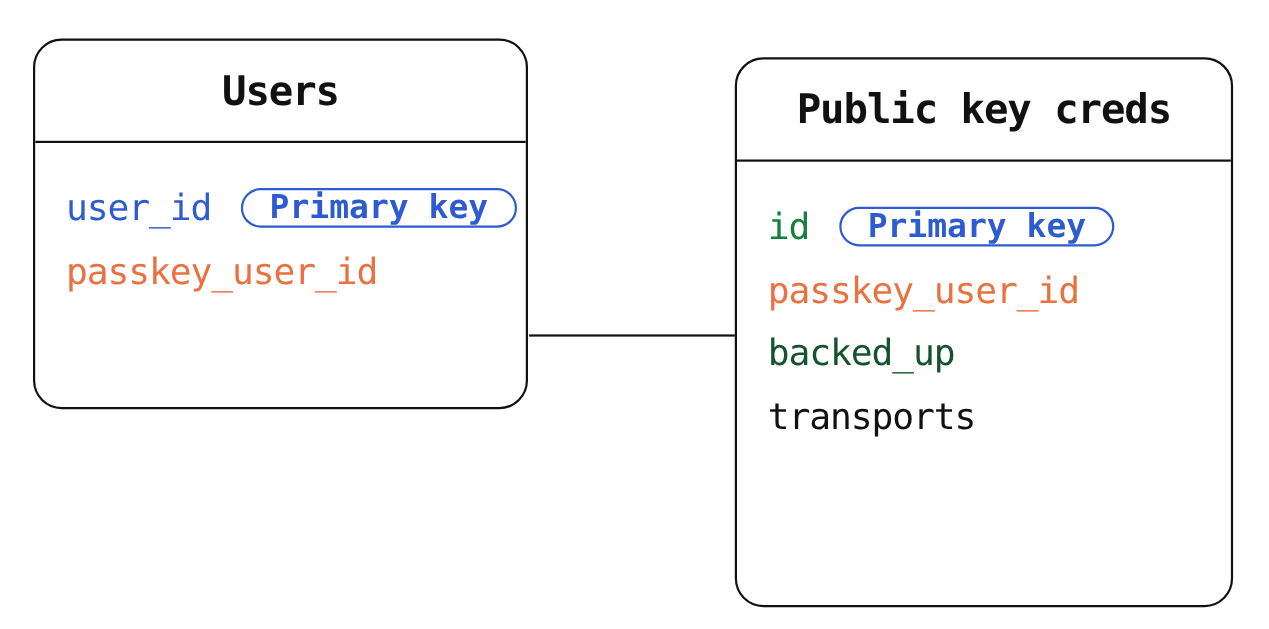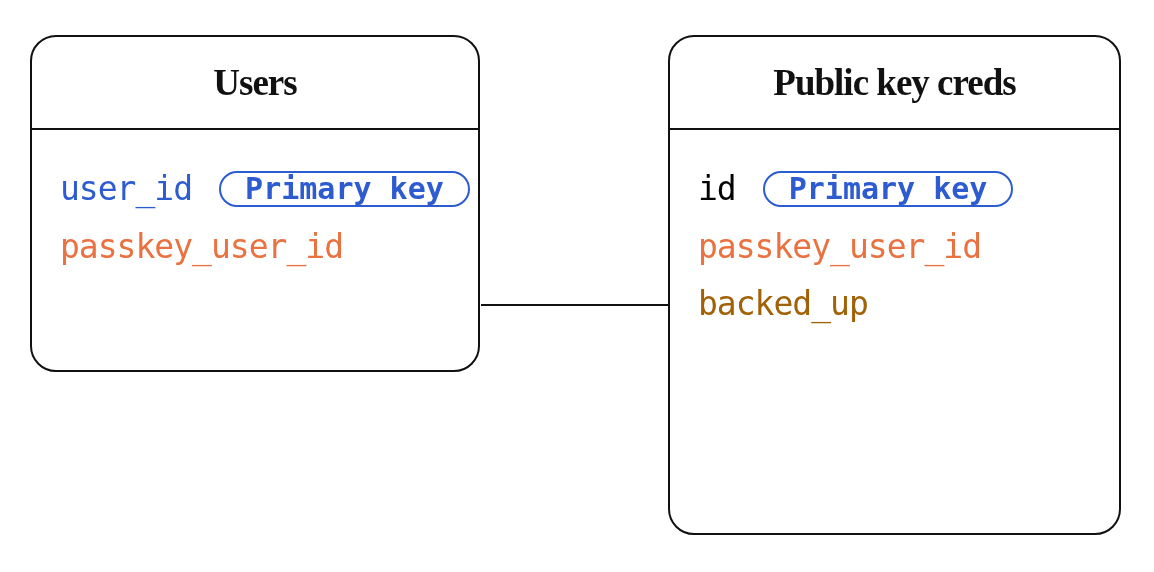"Users" .entity-header { font-family: Liberation Serif, serif -> none }
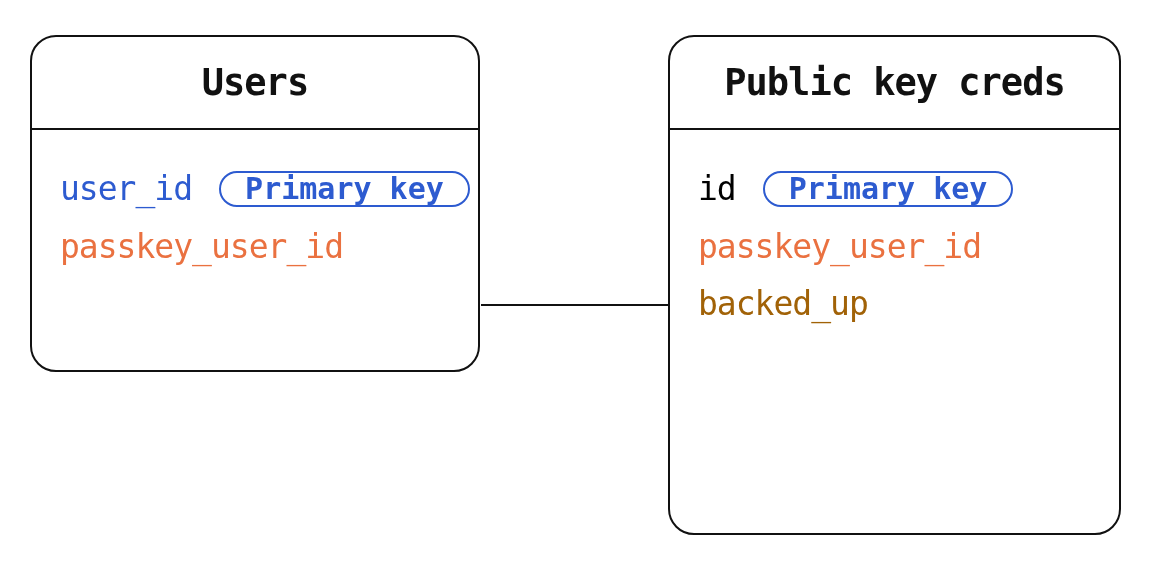"Public key creds" #pkc-entity { top: 35px -> 52px }
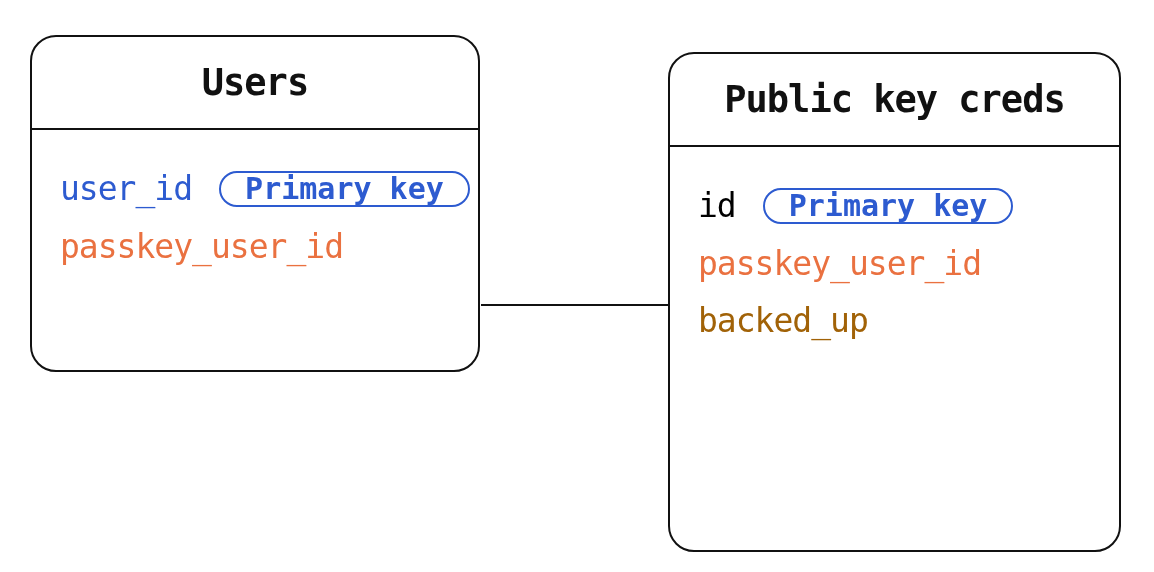"id" span.field-name { color: #000000 -> #15803d }
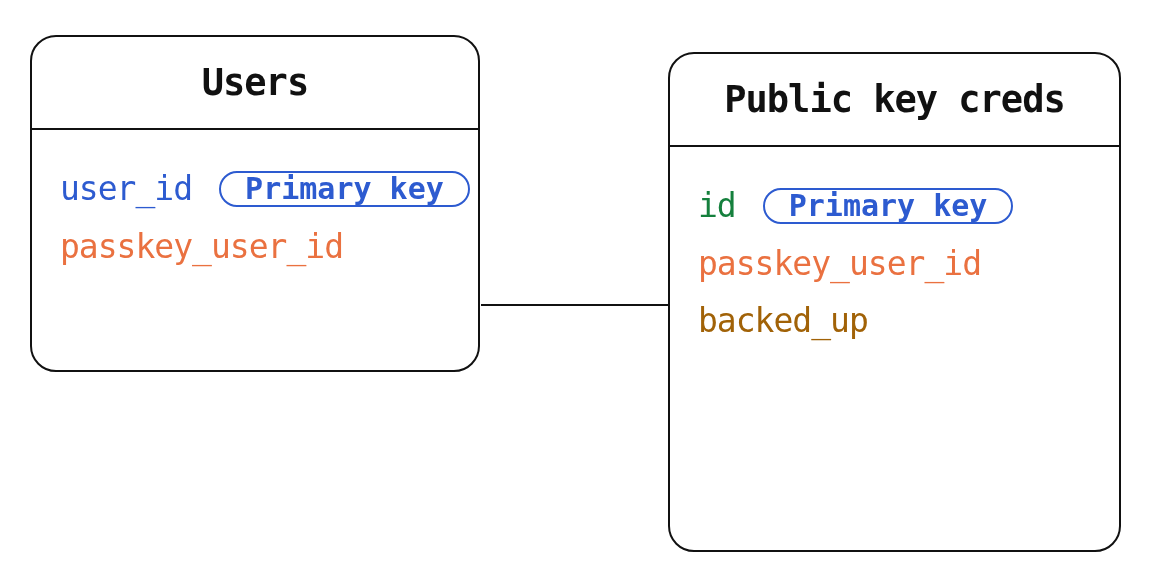"backed_up" span.field-name { color: #a16207 -> #14532d }
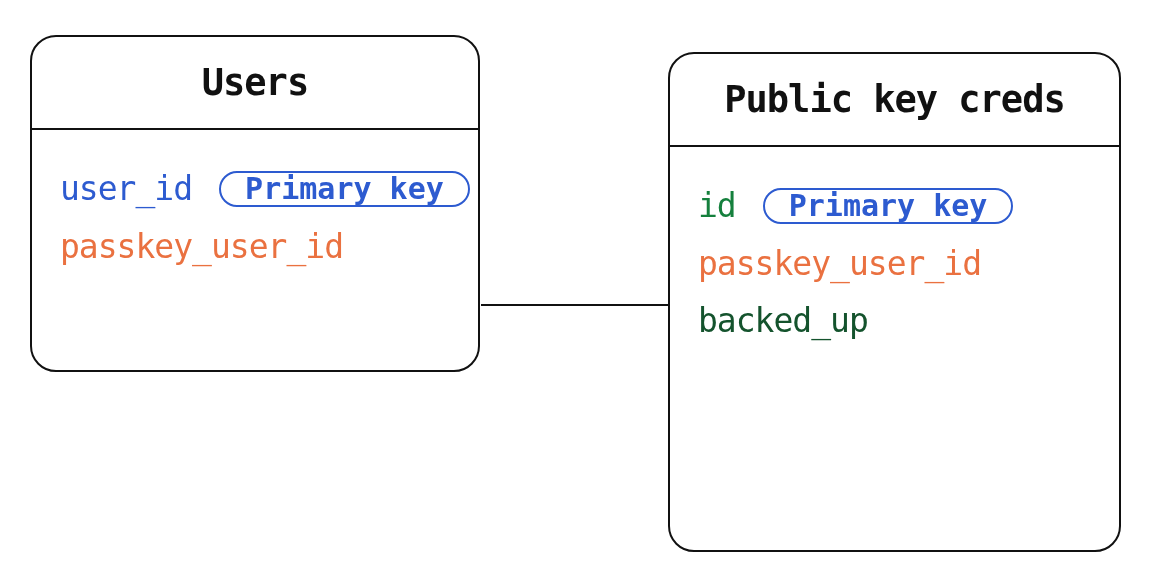"transports" div.field-row { html: none -> <div> <span>transports</span> </div> }
